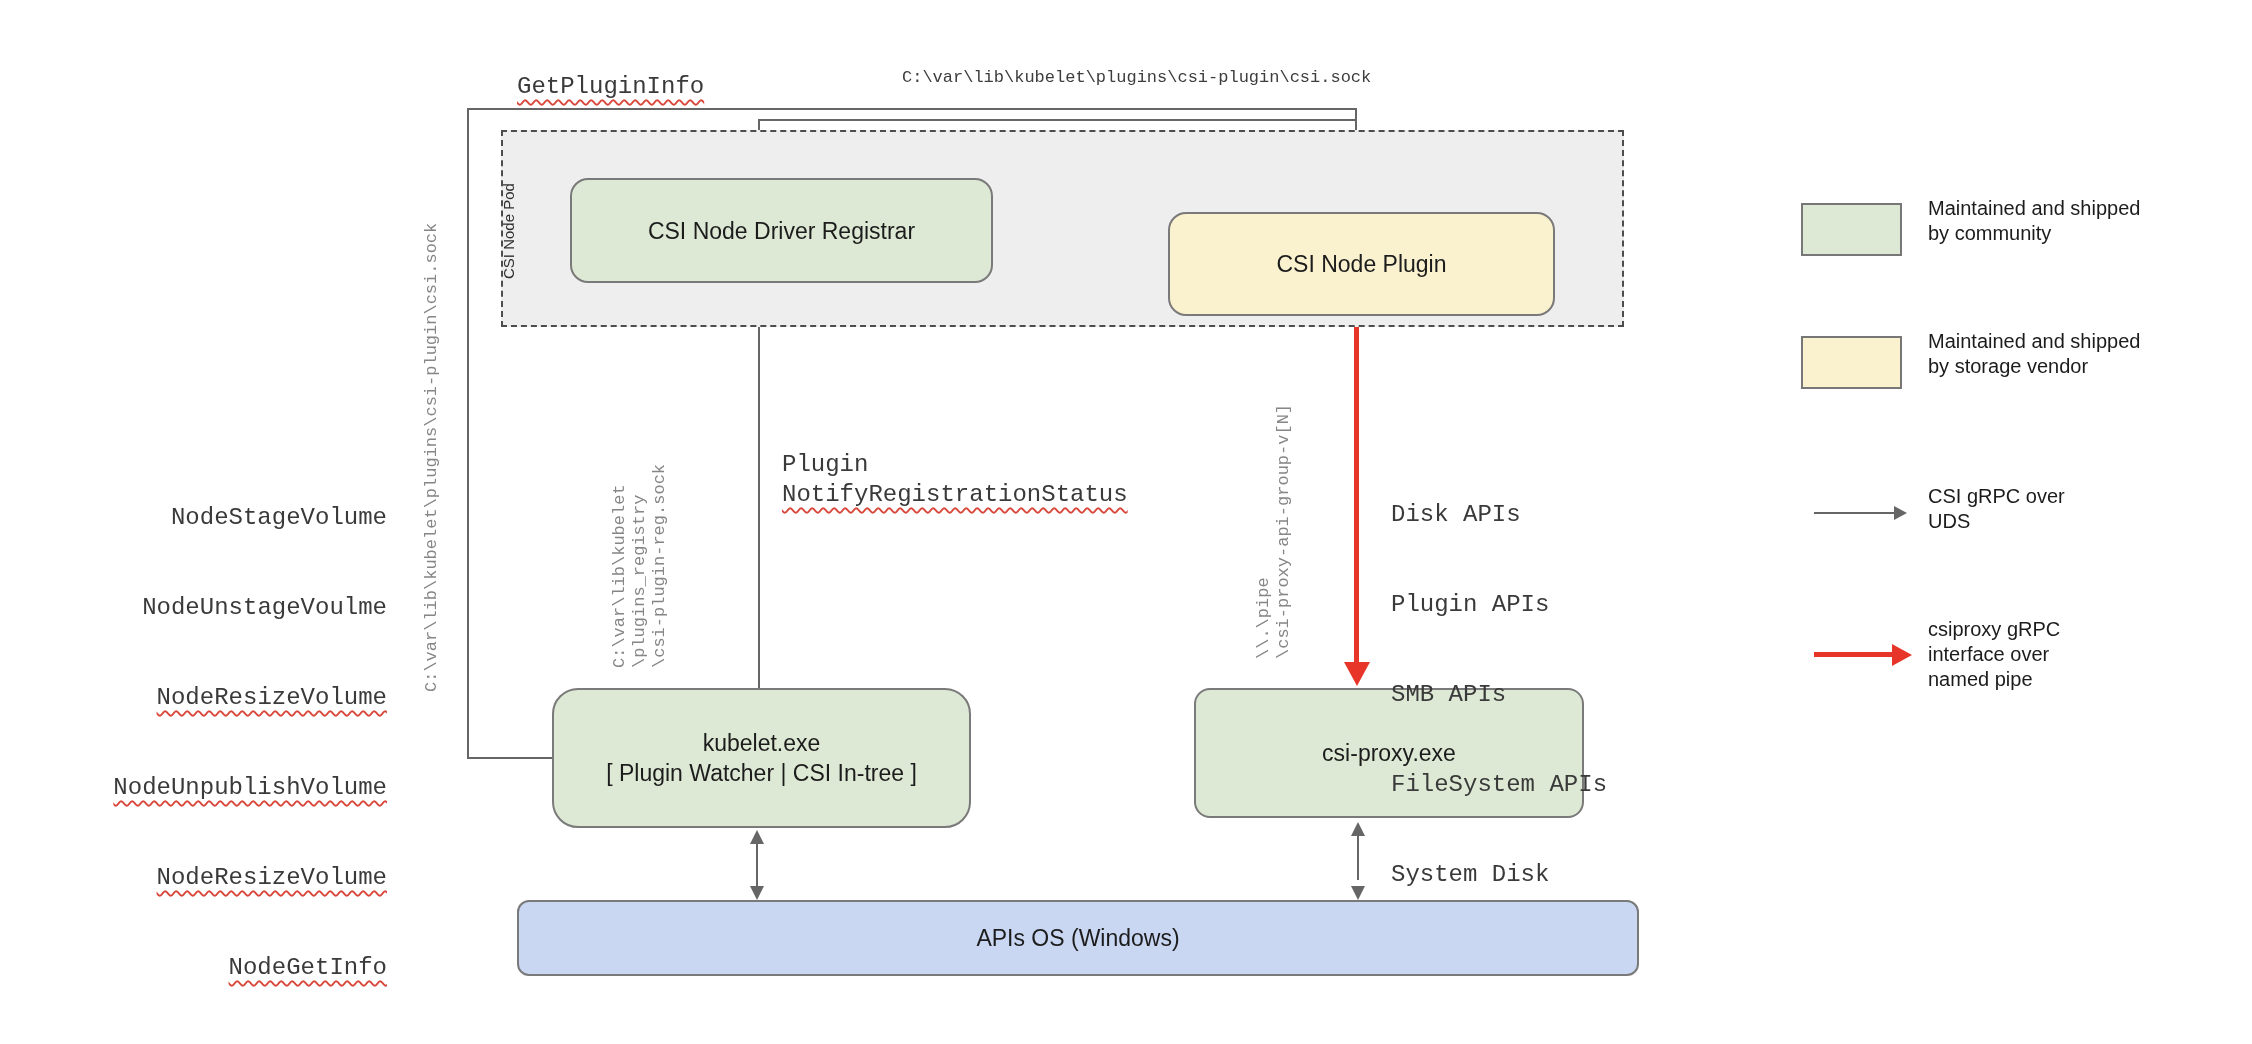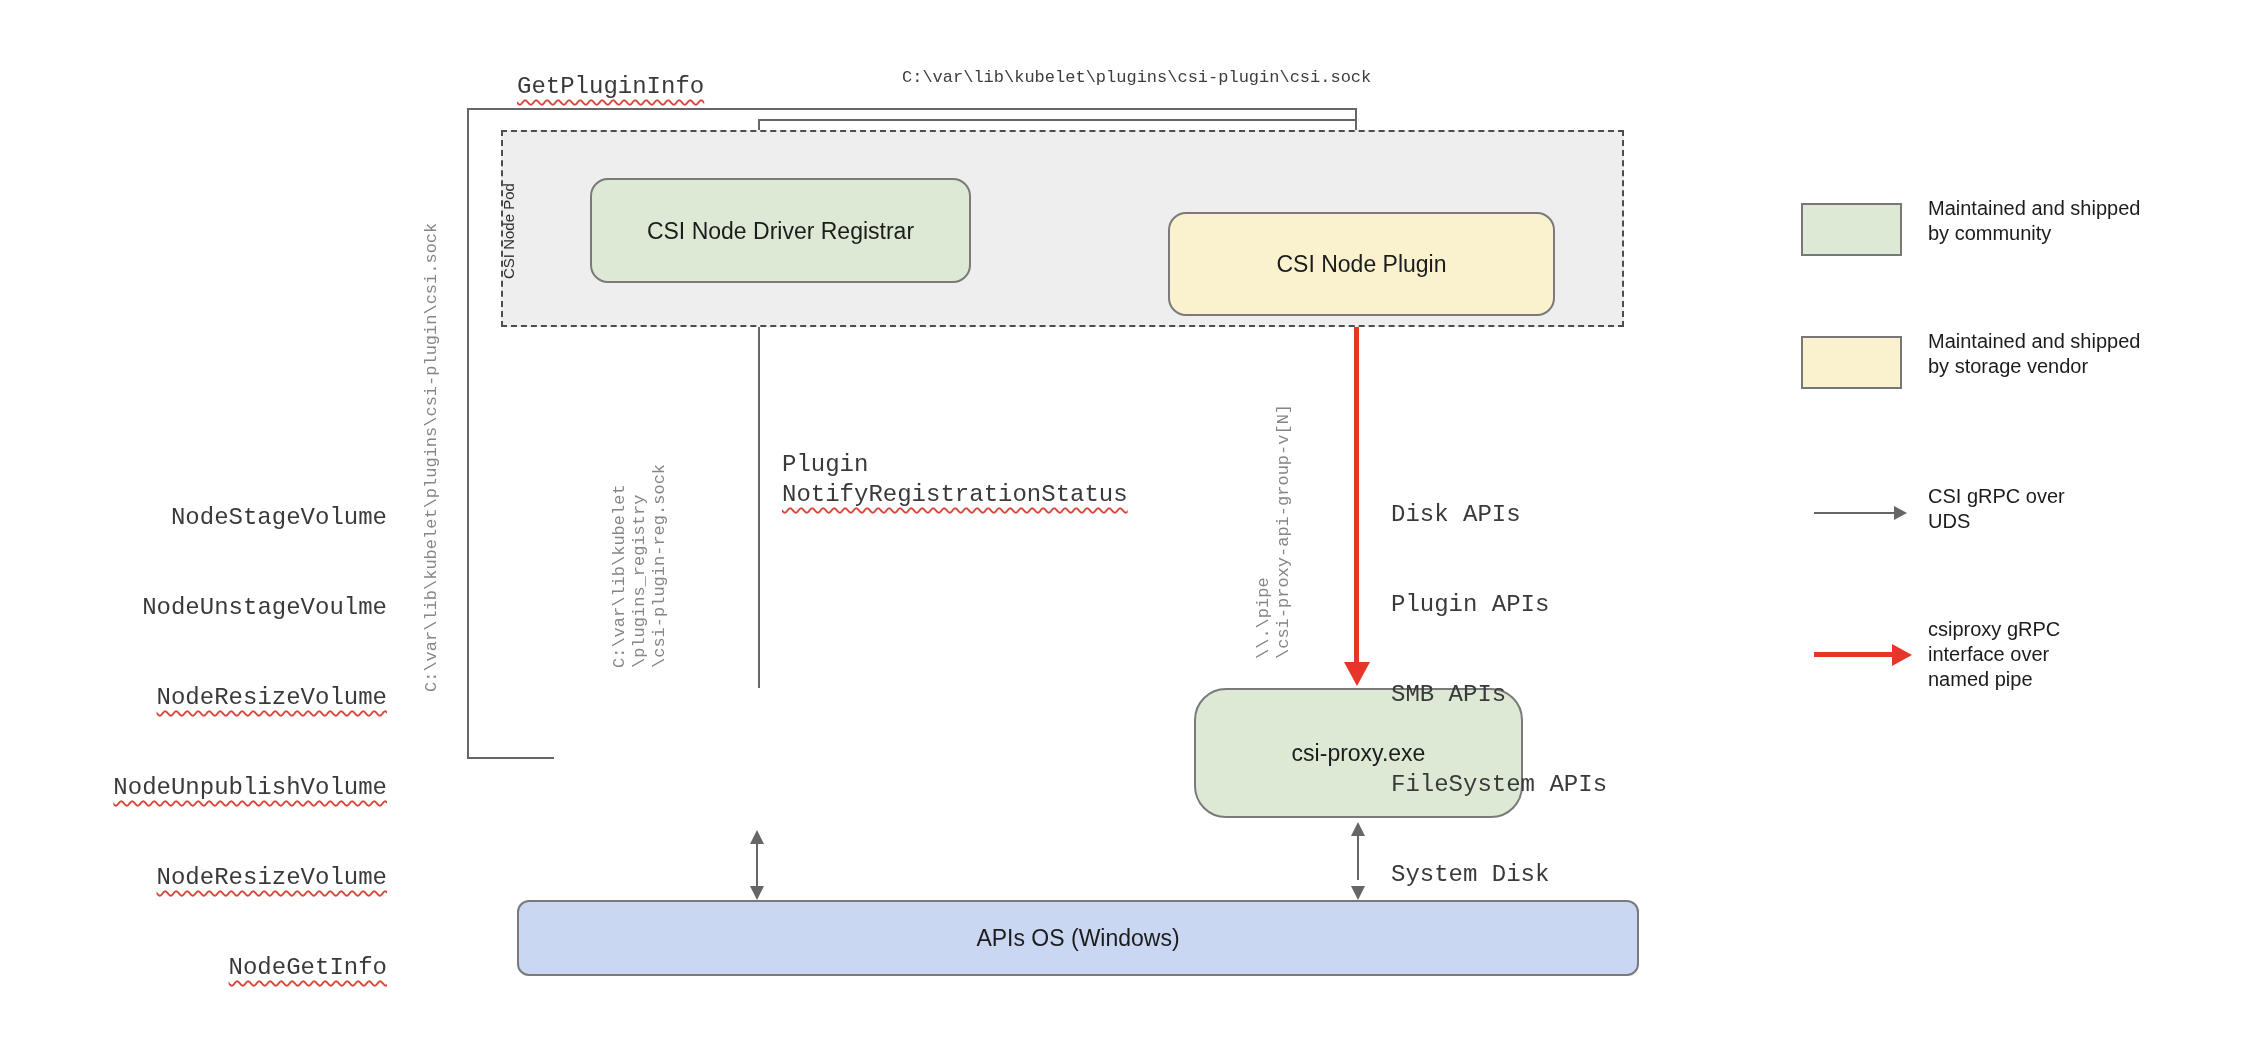"CSI Node Driver Registrar" .registrar { margin-left: 20px -> none; width: 381px -> 423px }
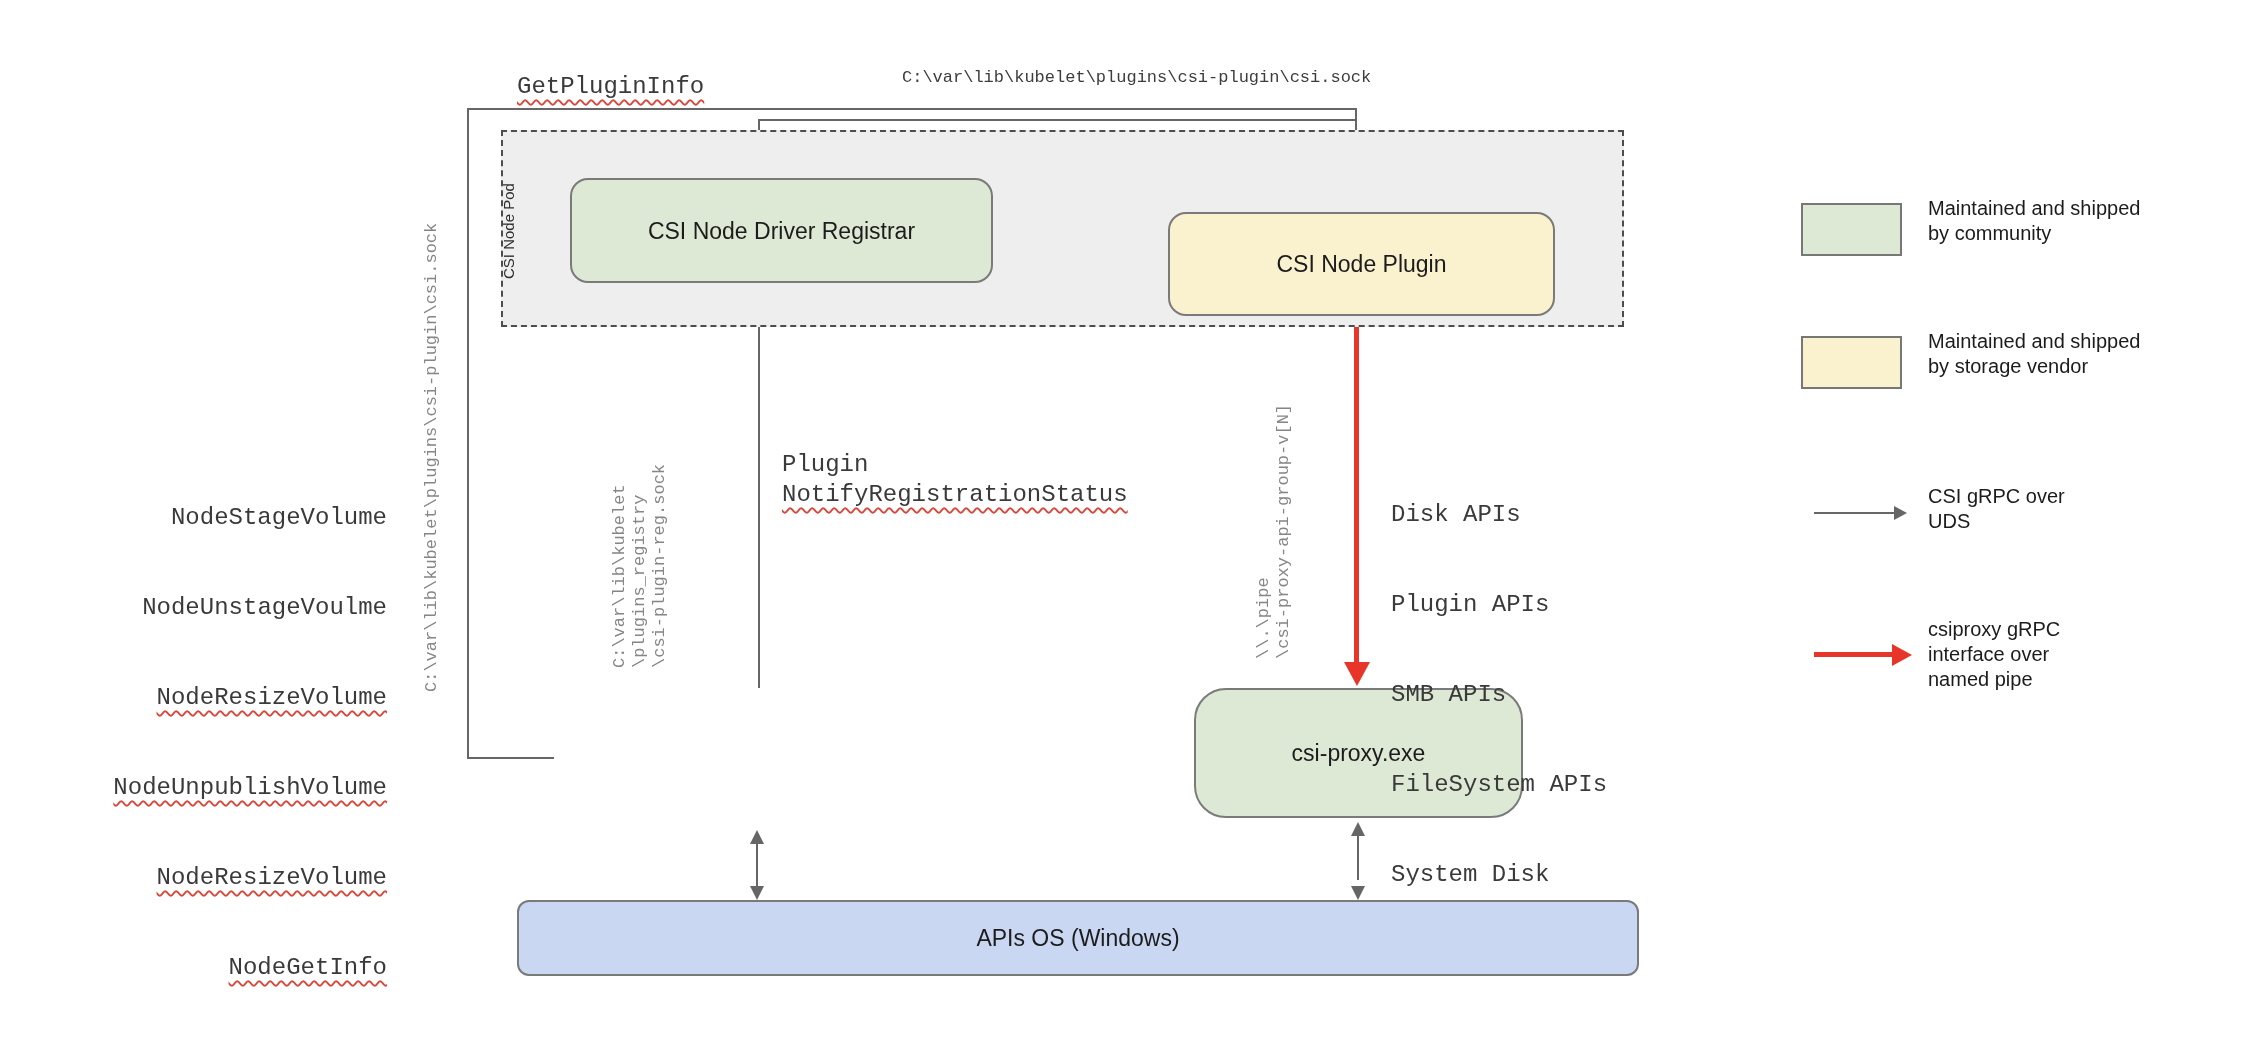"kubelet.exe" div.box { html: none -> <div>kubelet.exe [ Plugin Watcher | CSI In-tree ]</div> }
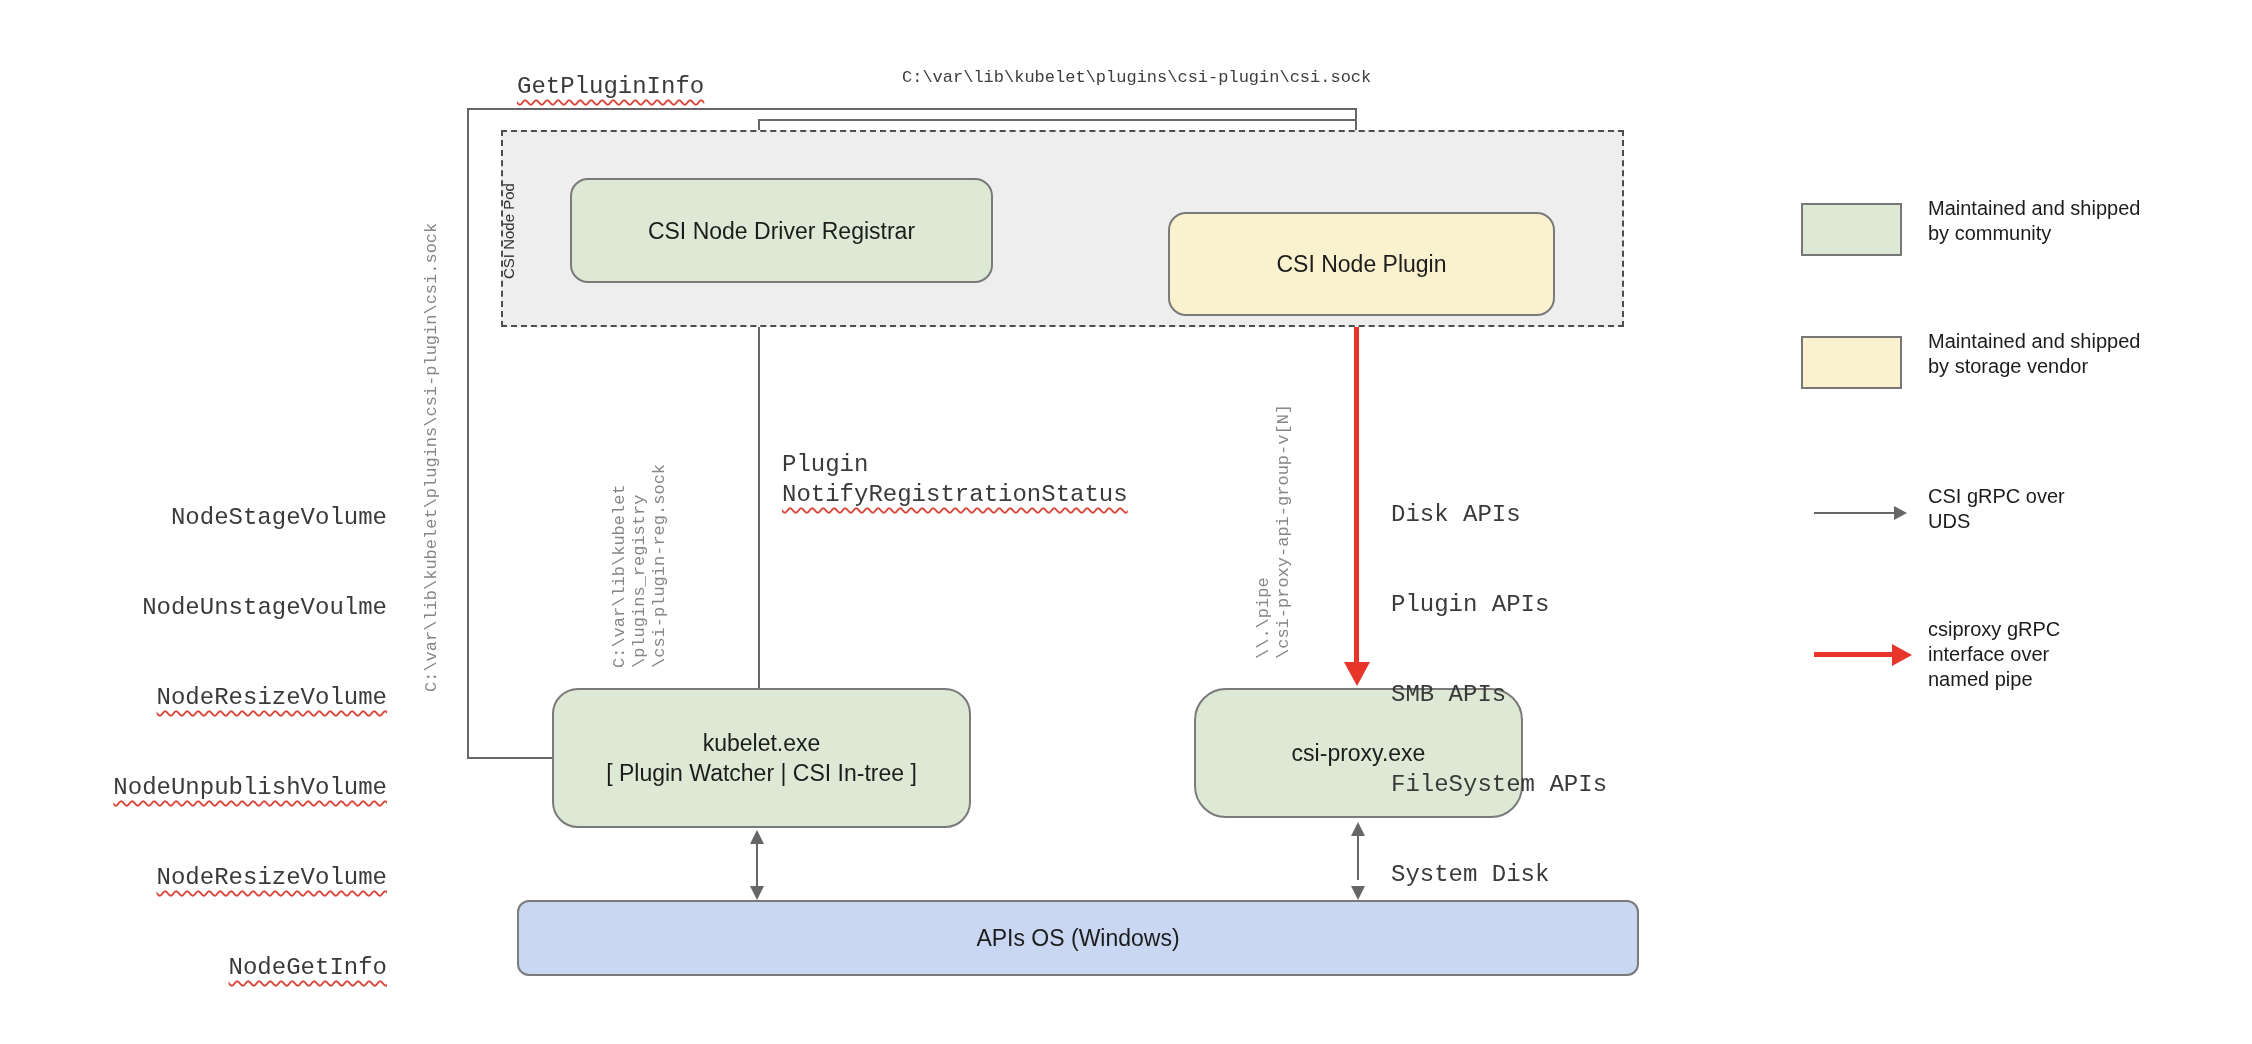"csi-proxy.exe" .csiproxy { border-radius: 32px -> 16px; width: 329px -> 390px }
